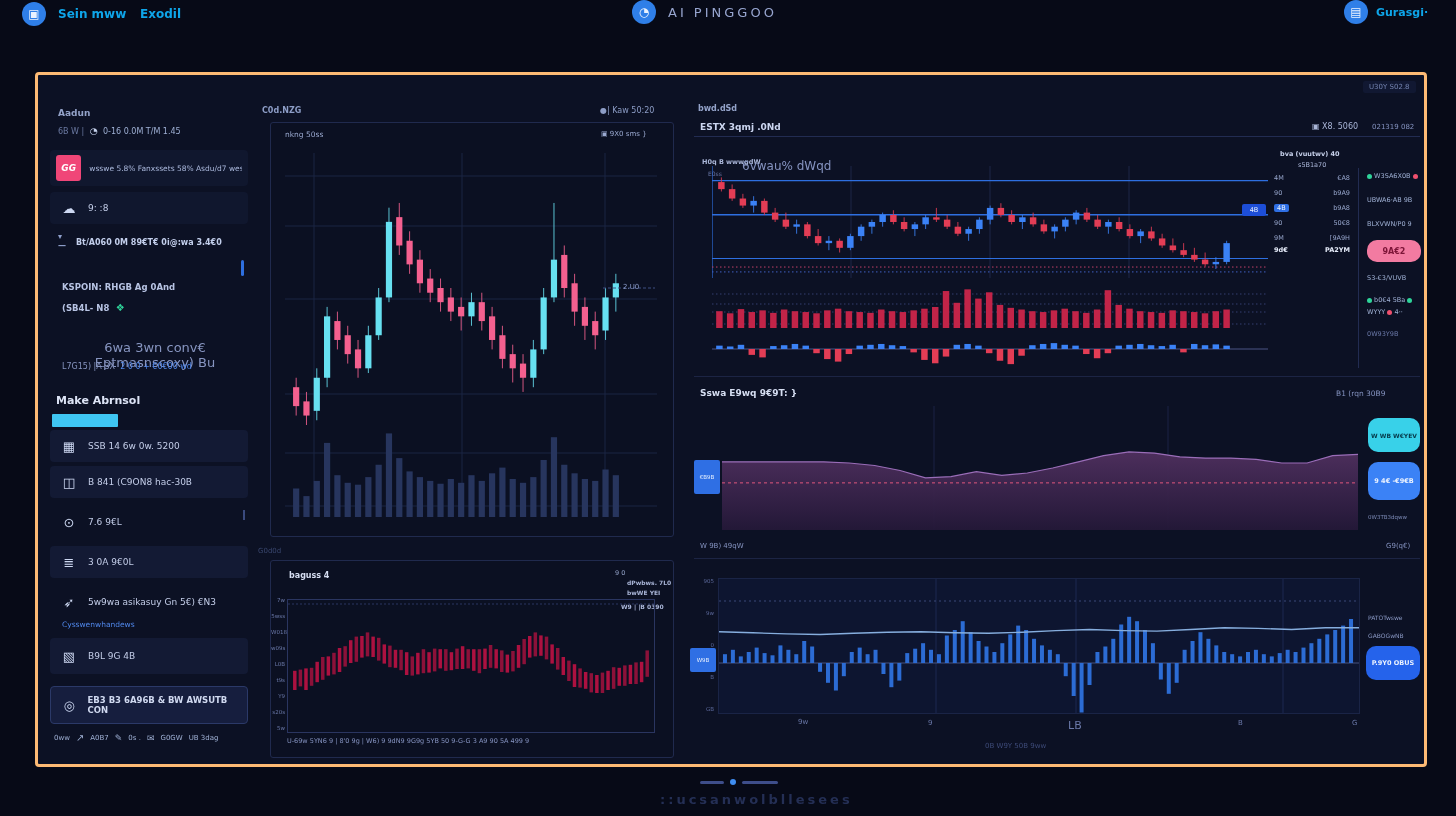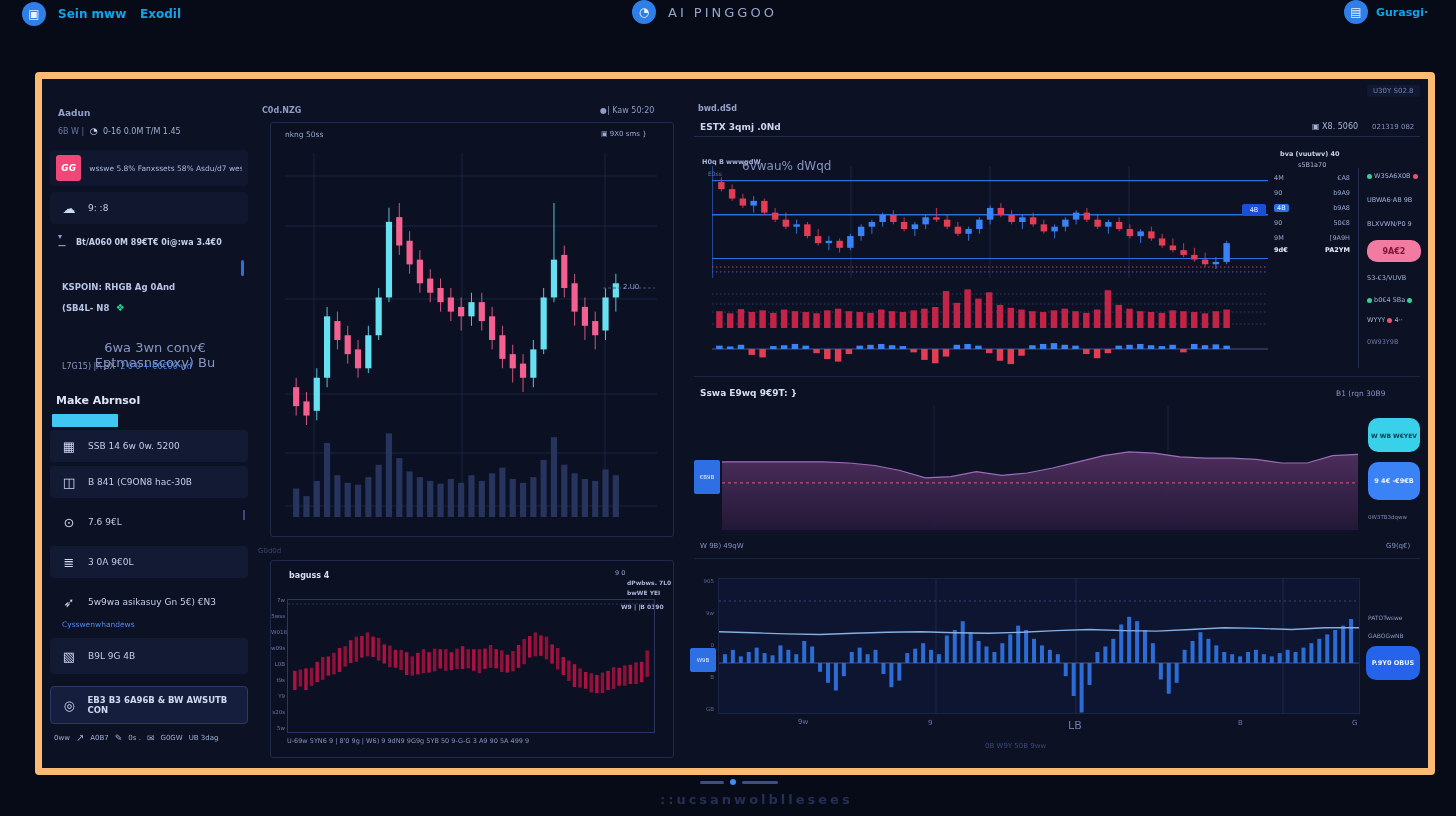"U30Y S02.8" .panel { border: 7px solid #fdba74 -> 3px solid #fdba74 }
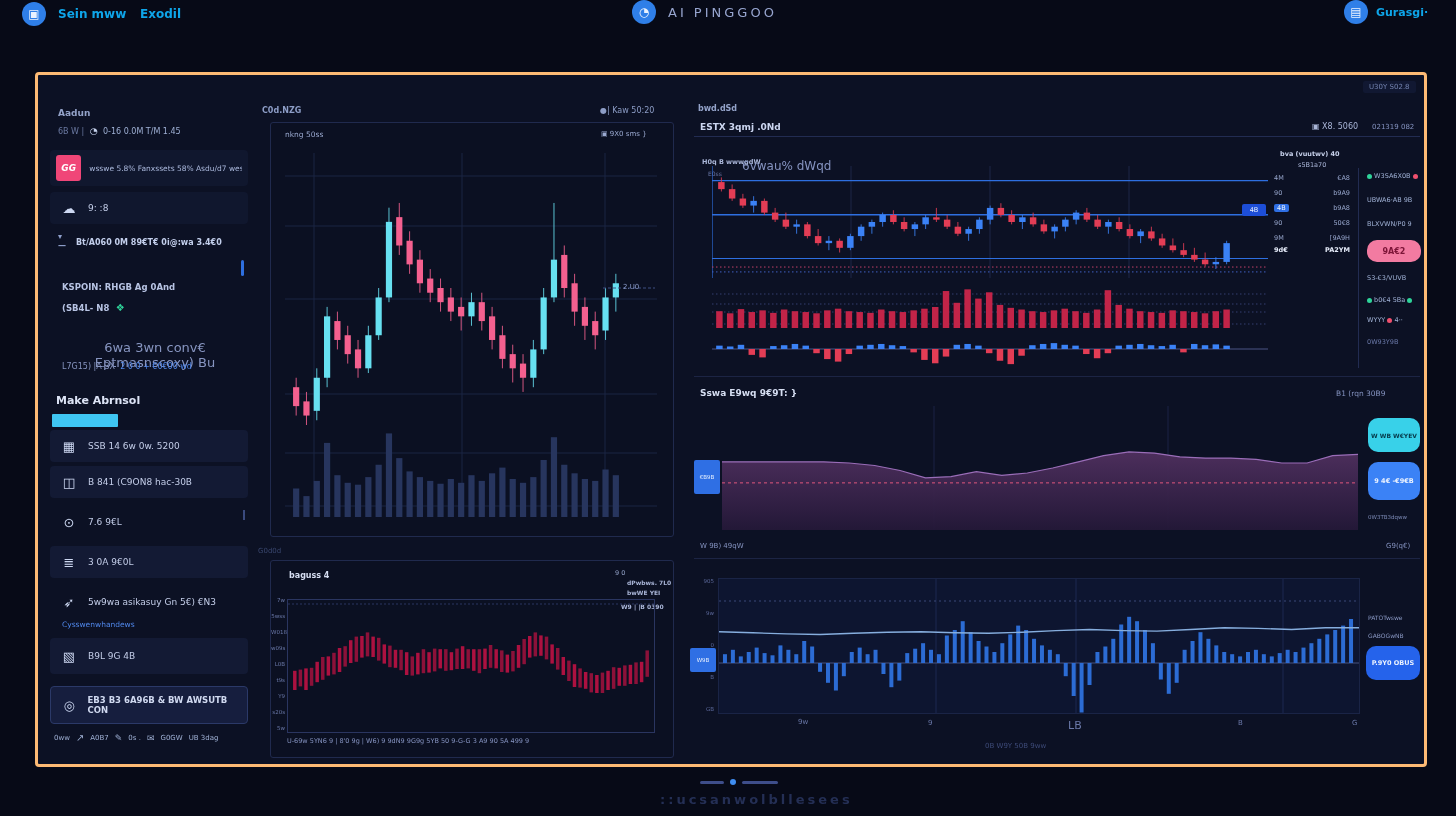"WYYY 4··" div.legrow { margin-top: 12px -> 4px }
